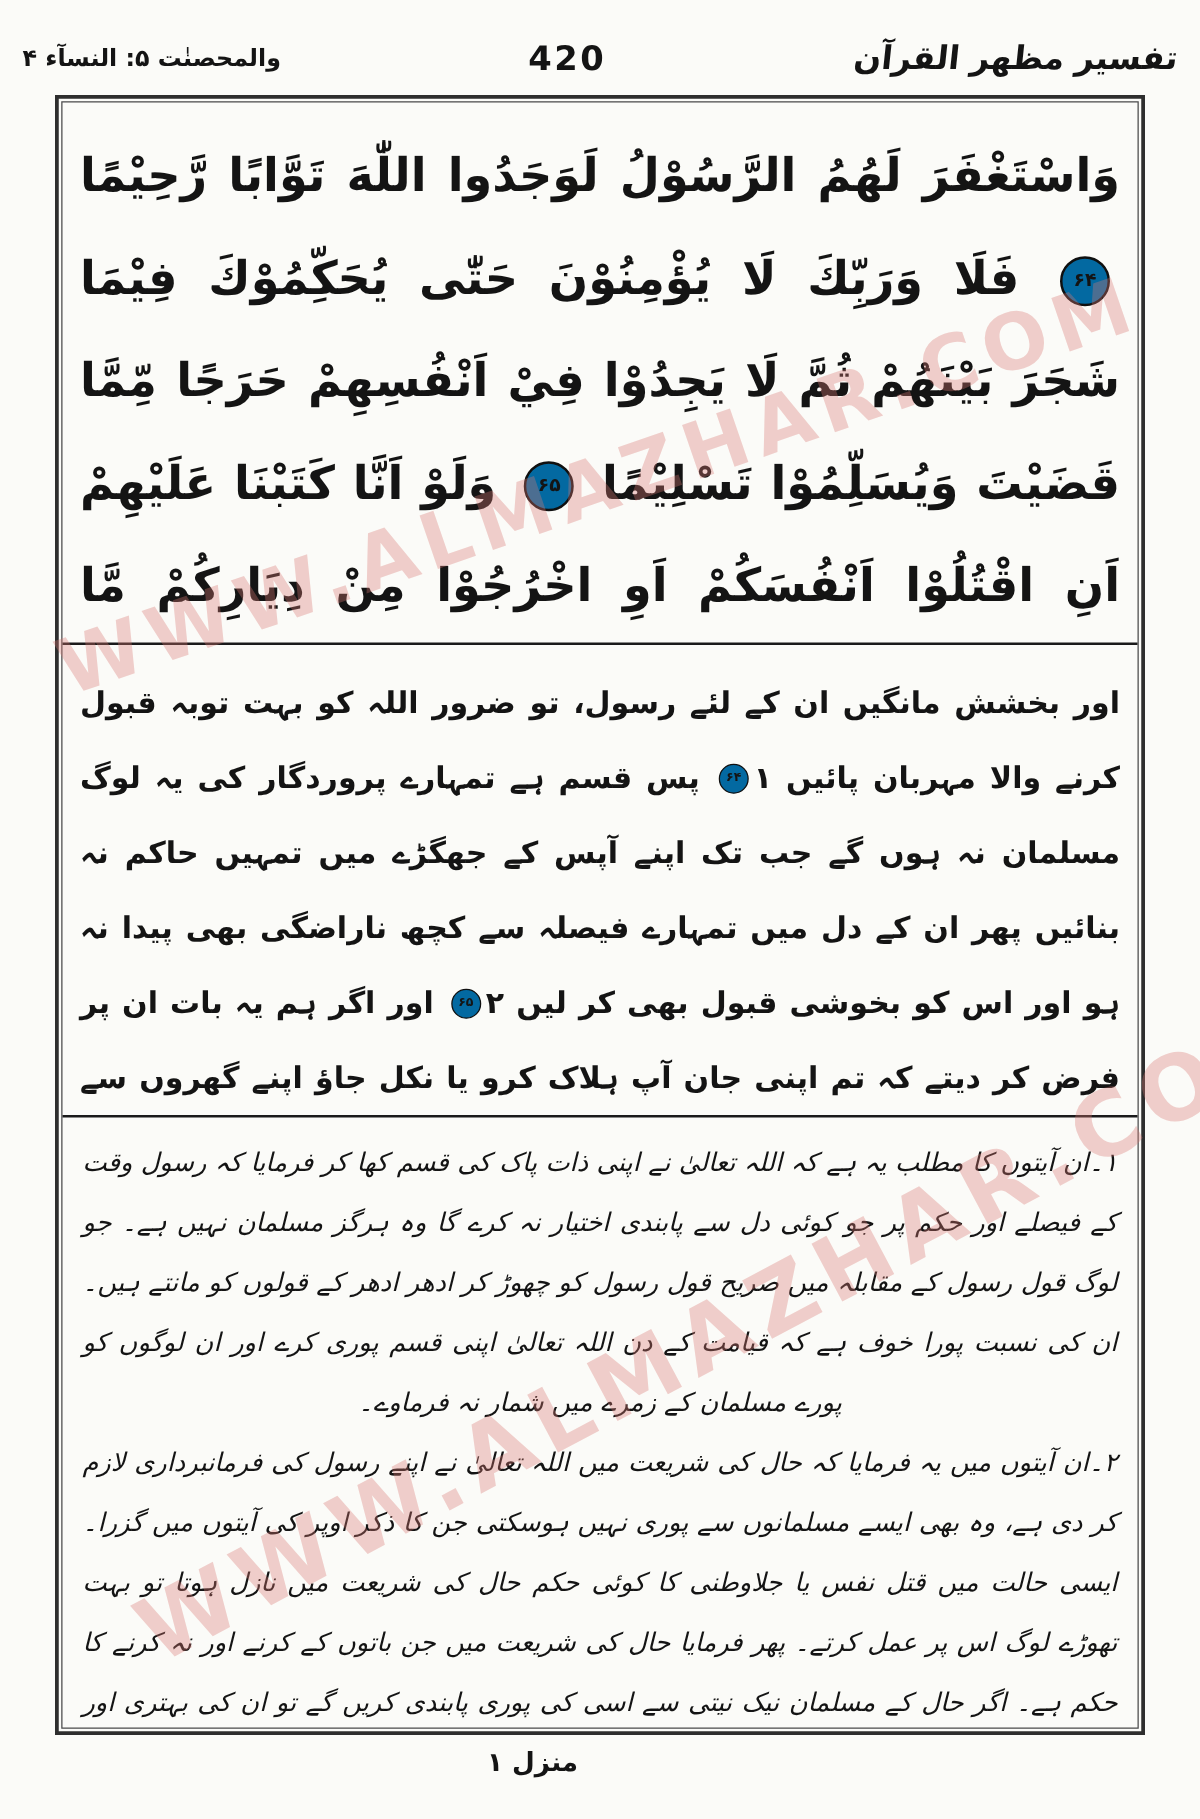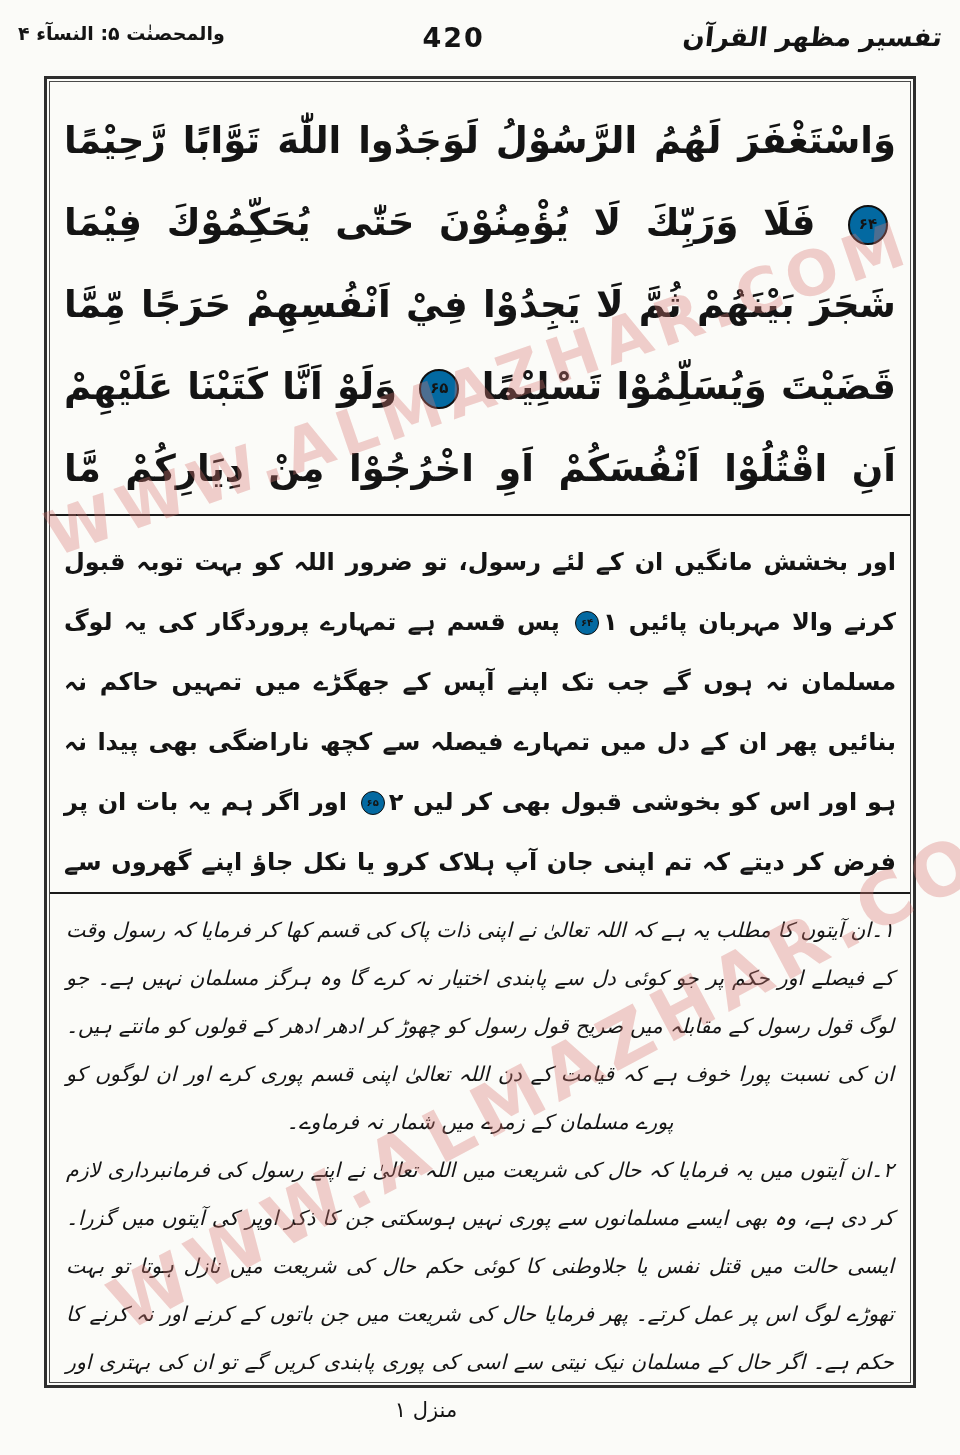"والمحصنٰت ۵: النسآء ۴" .header { align-items: flex-start -> center }
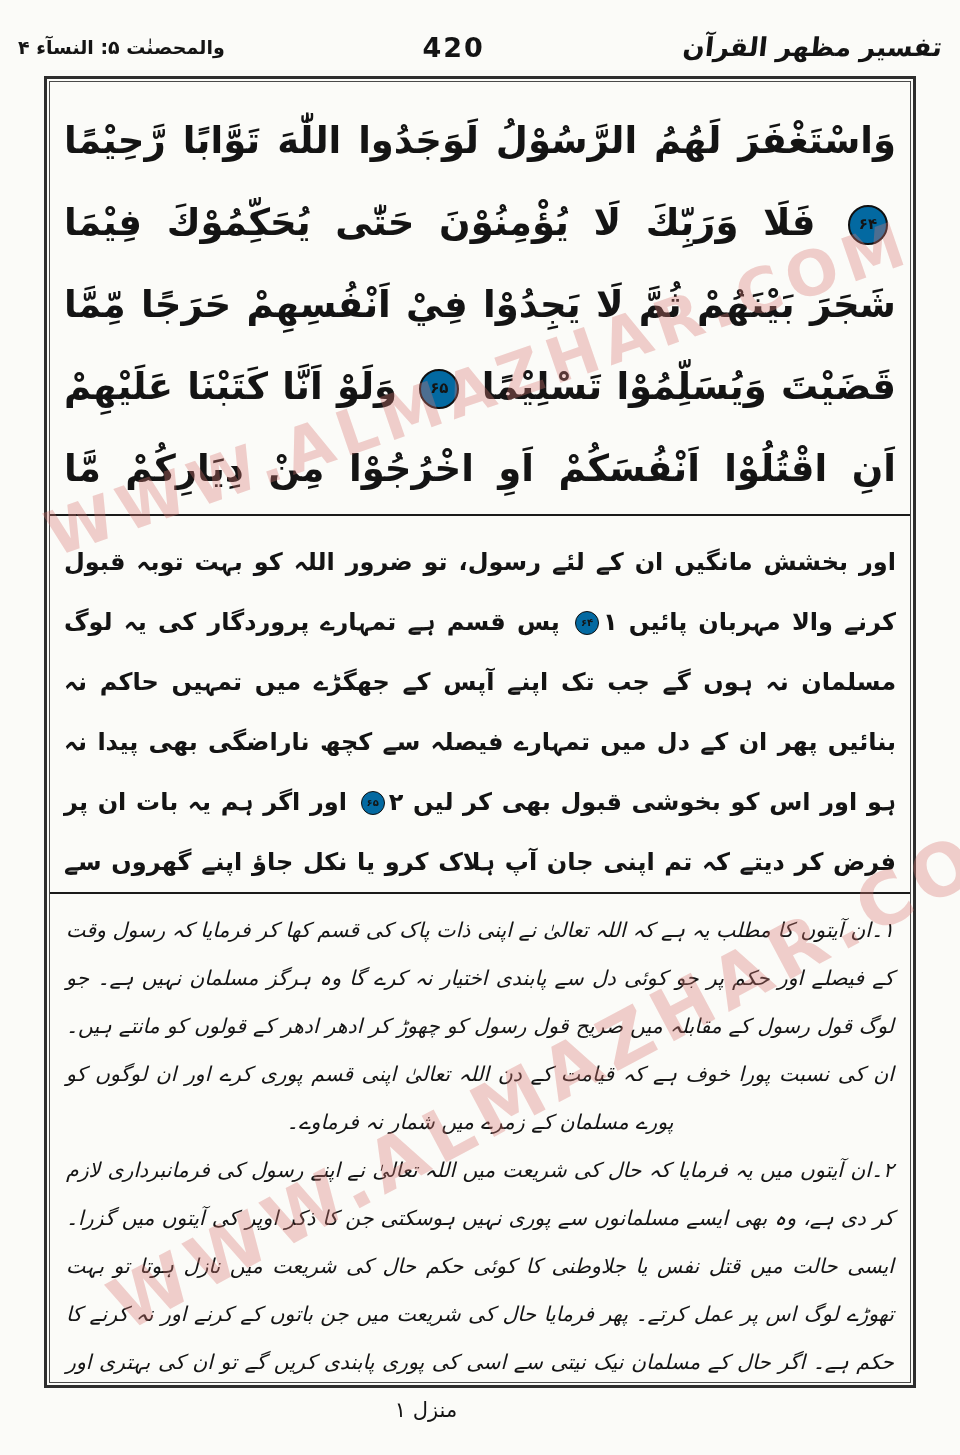"منزل ۱" .footer { font-weight: normal -> bold }
